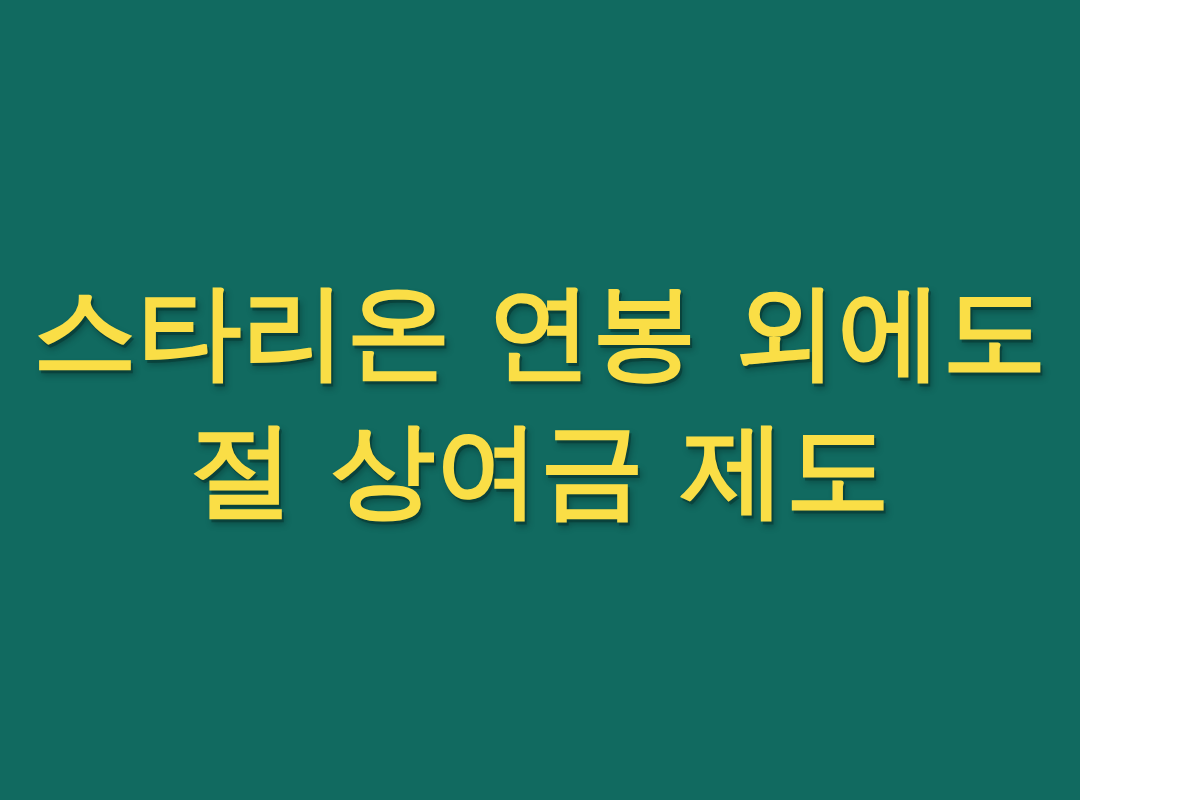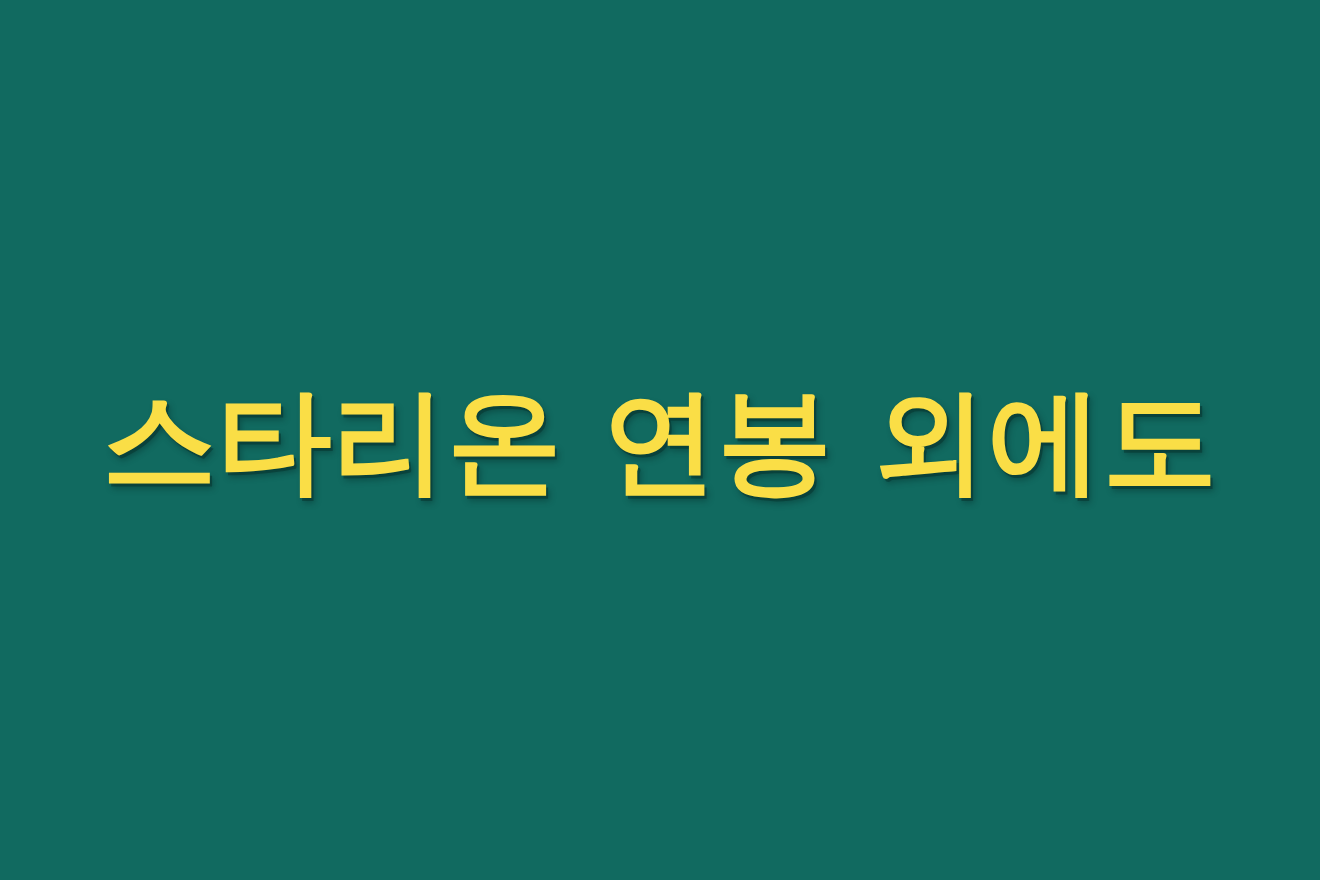"스타리온 연봉 외에도" #thumbnail-card { width: 1200px -> 1080px }
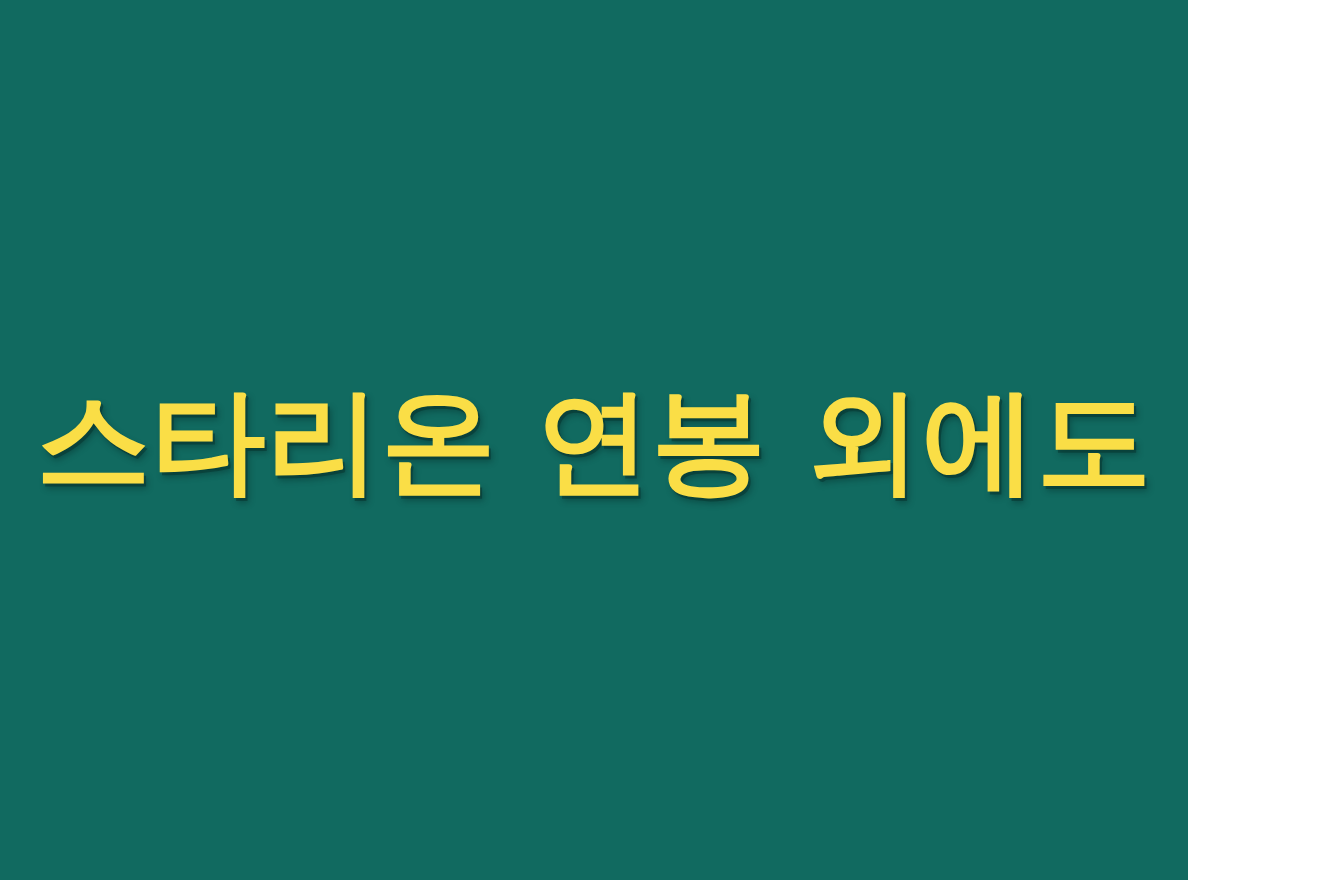"절 상여금 제도" span.headline-line { html: none -> <span>절 상여금 제도</span> }
